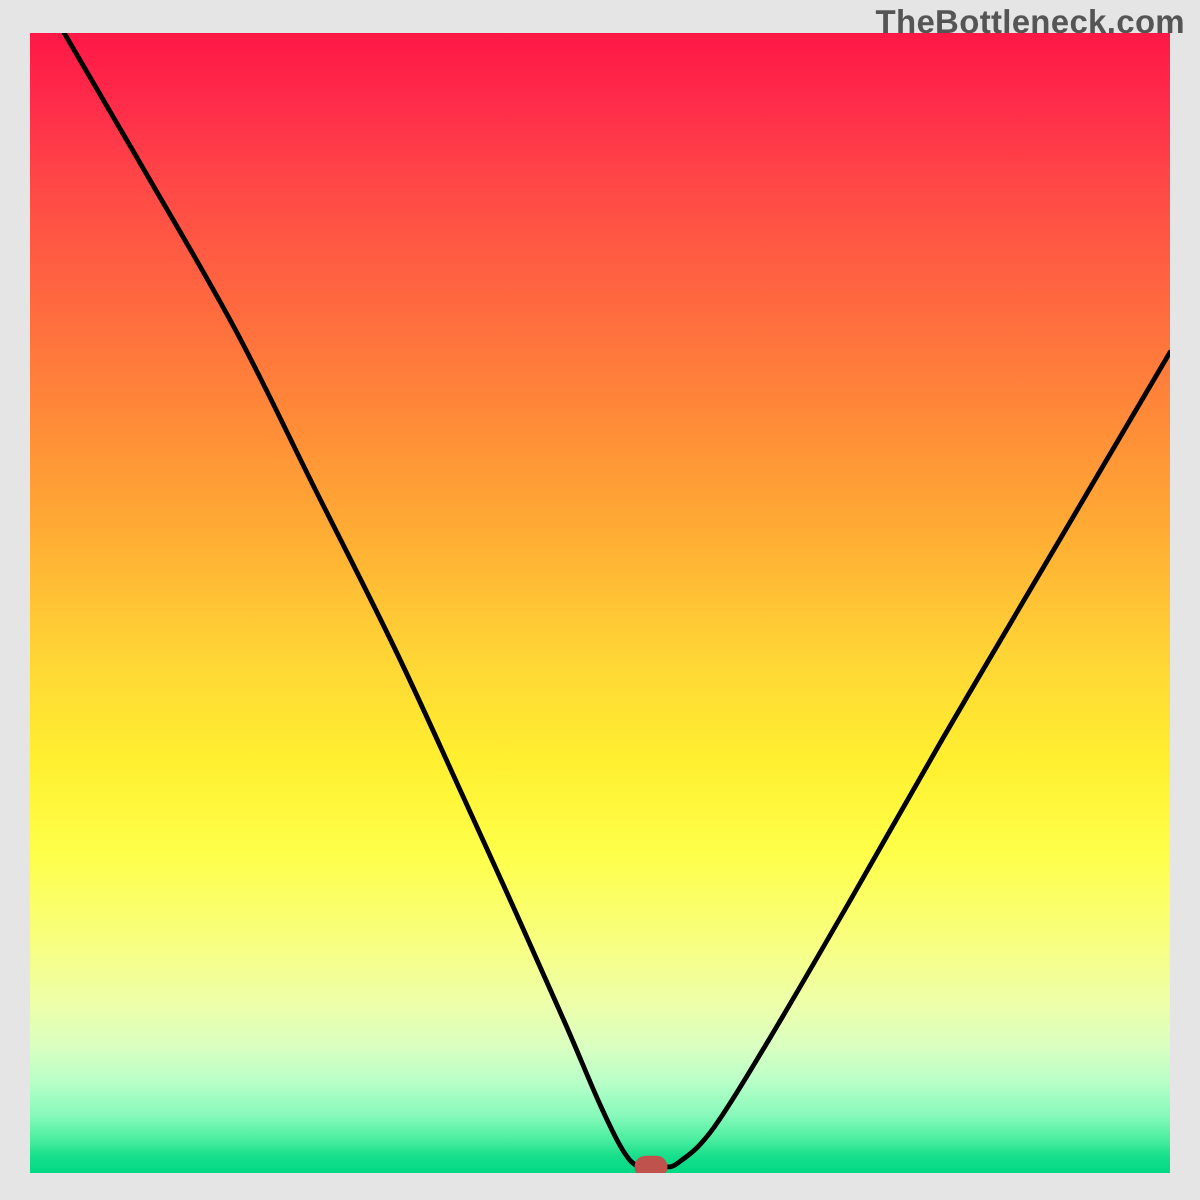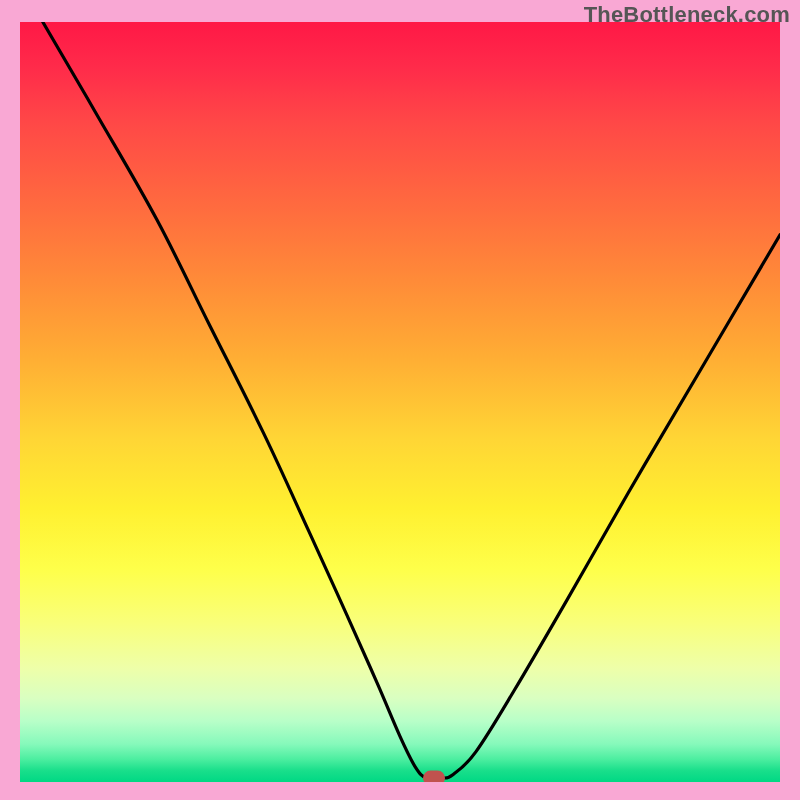"TheBottleneck.com" .frame { background: #f9a8d4 -> #e5e5e5 }
